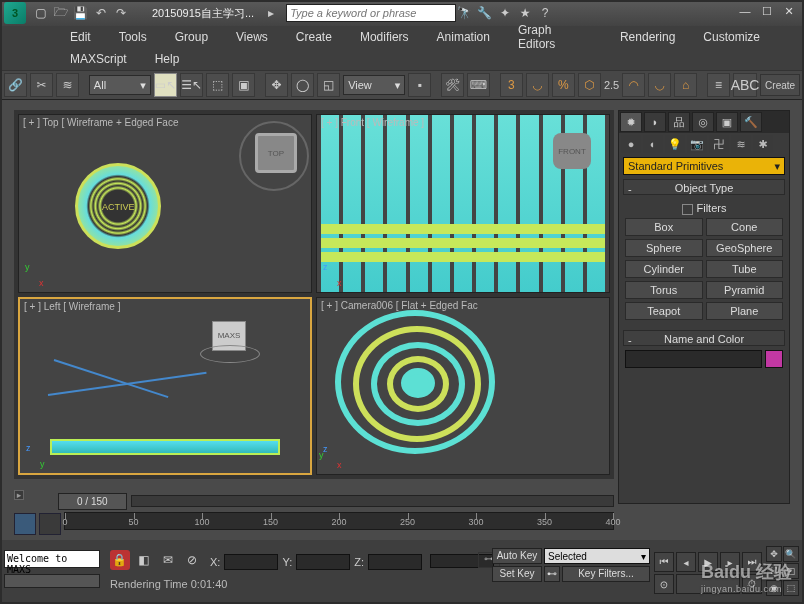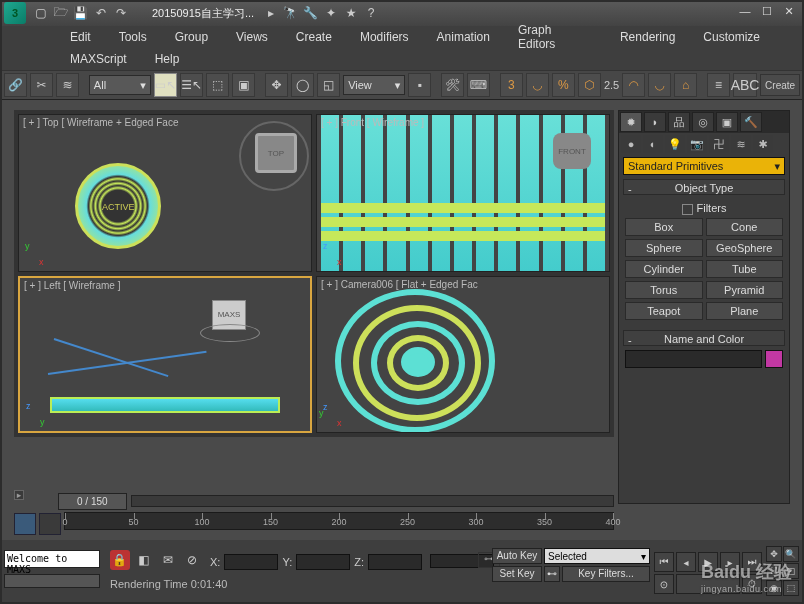"Type a keyword or phrase" div.search { html: none -> <div> <input> </div> }
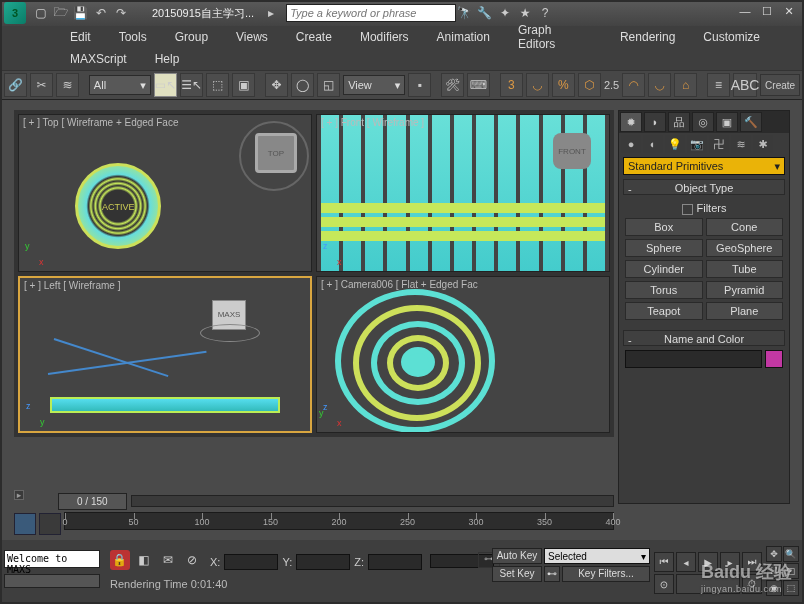"[ + ] Top [" .workspace { height: 327px -> 369px }
